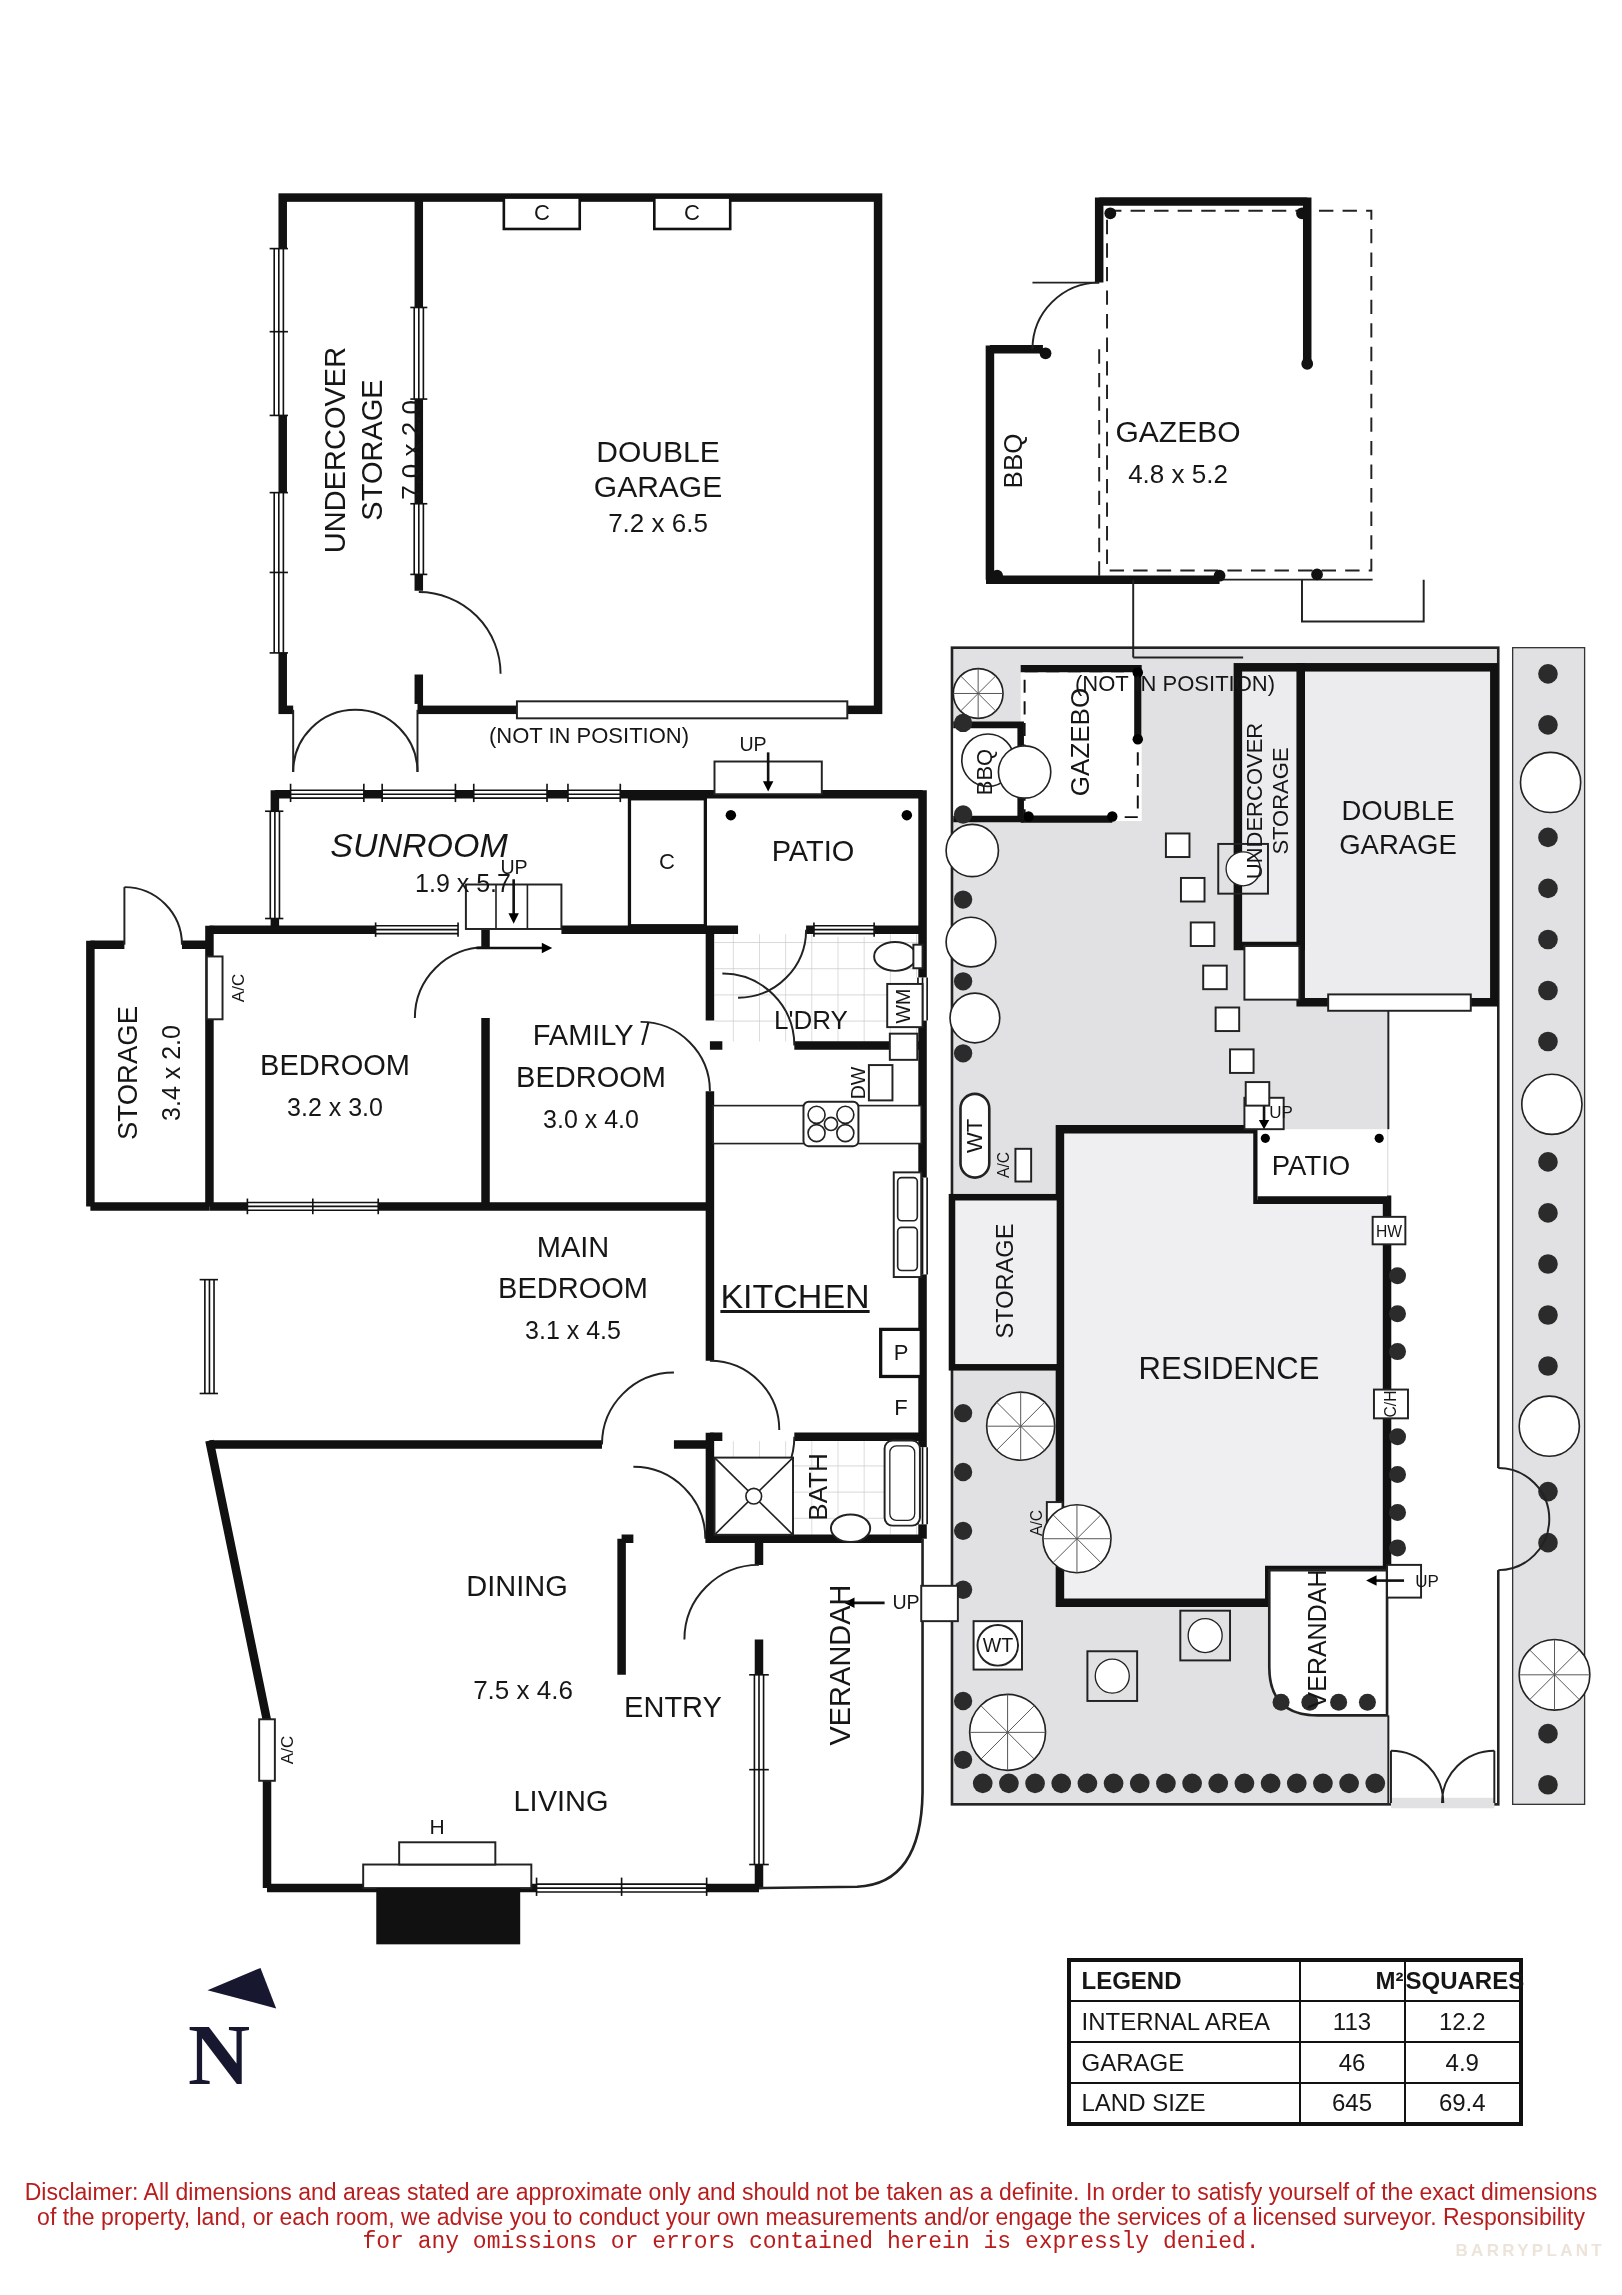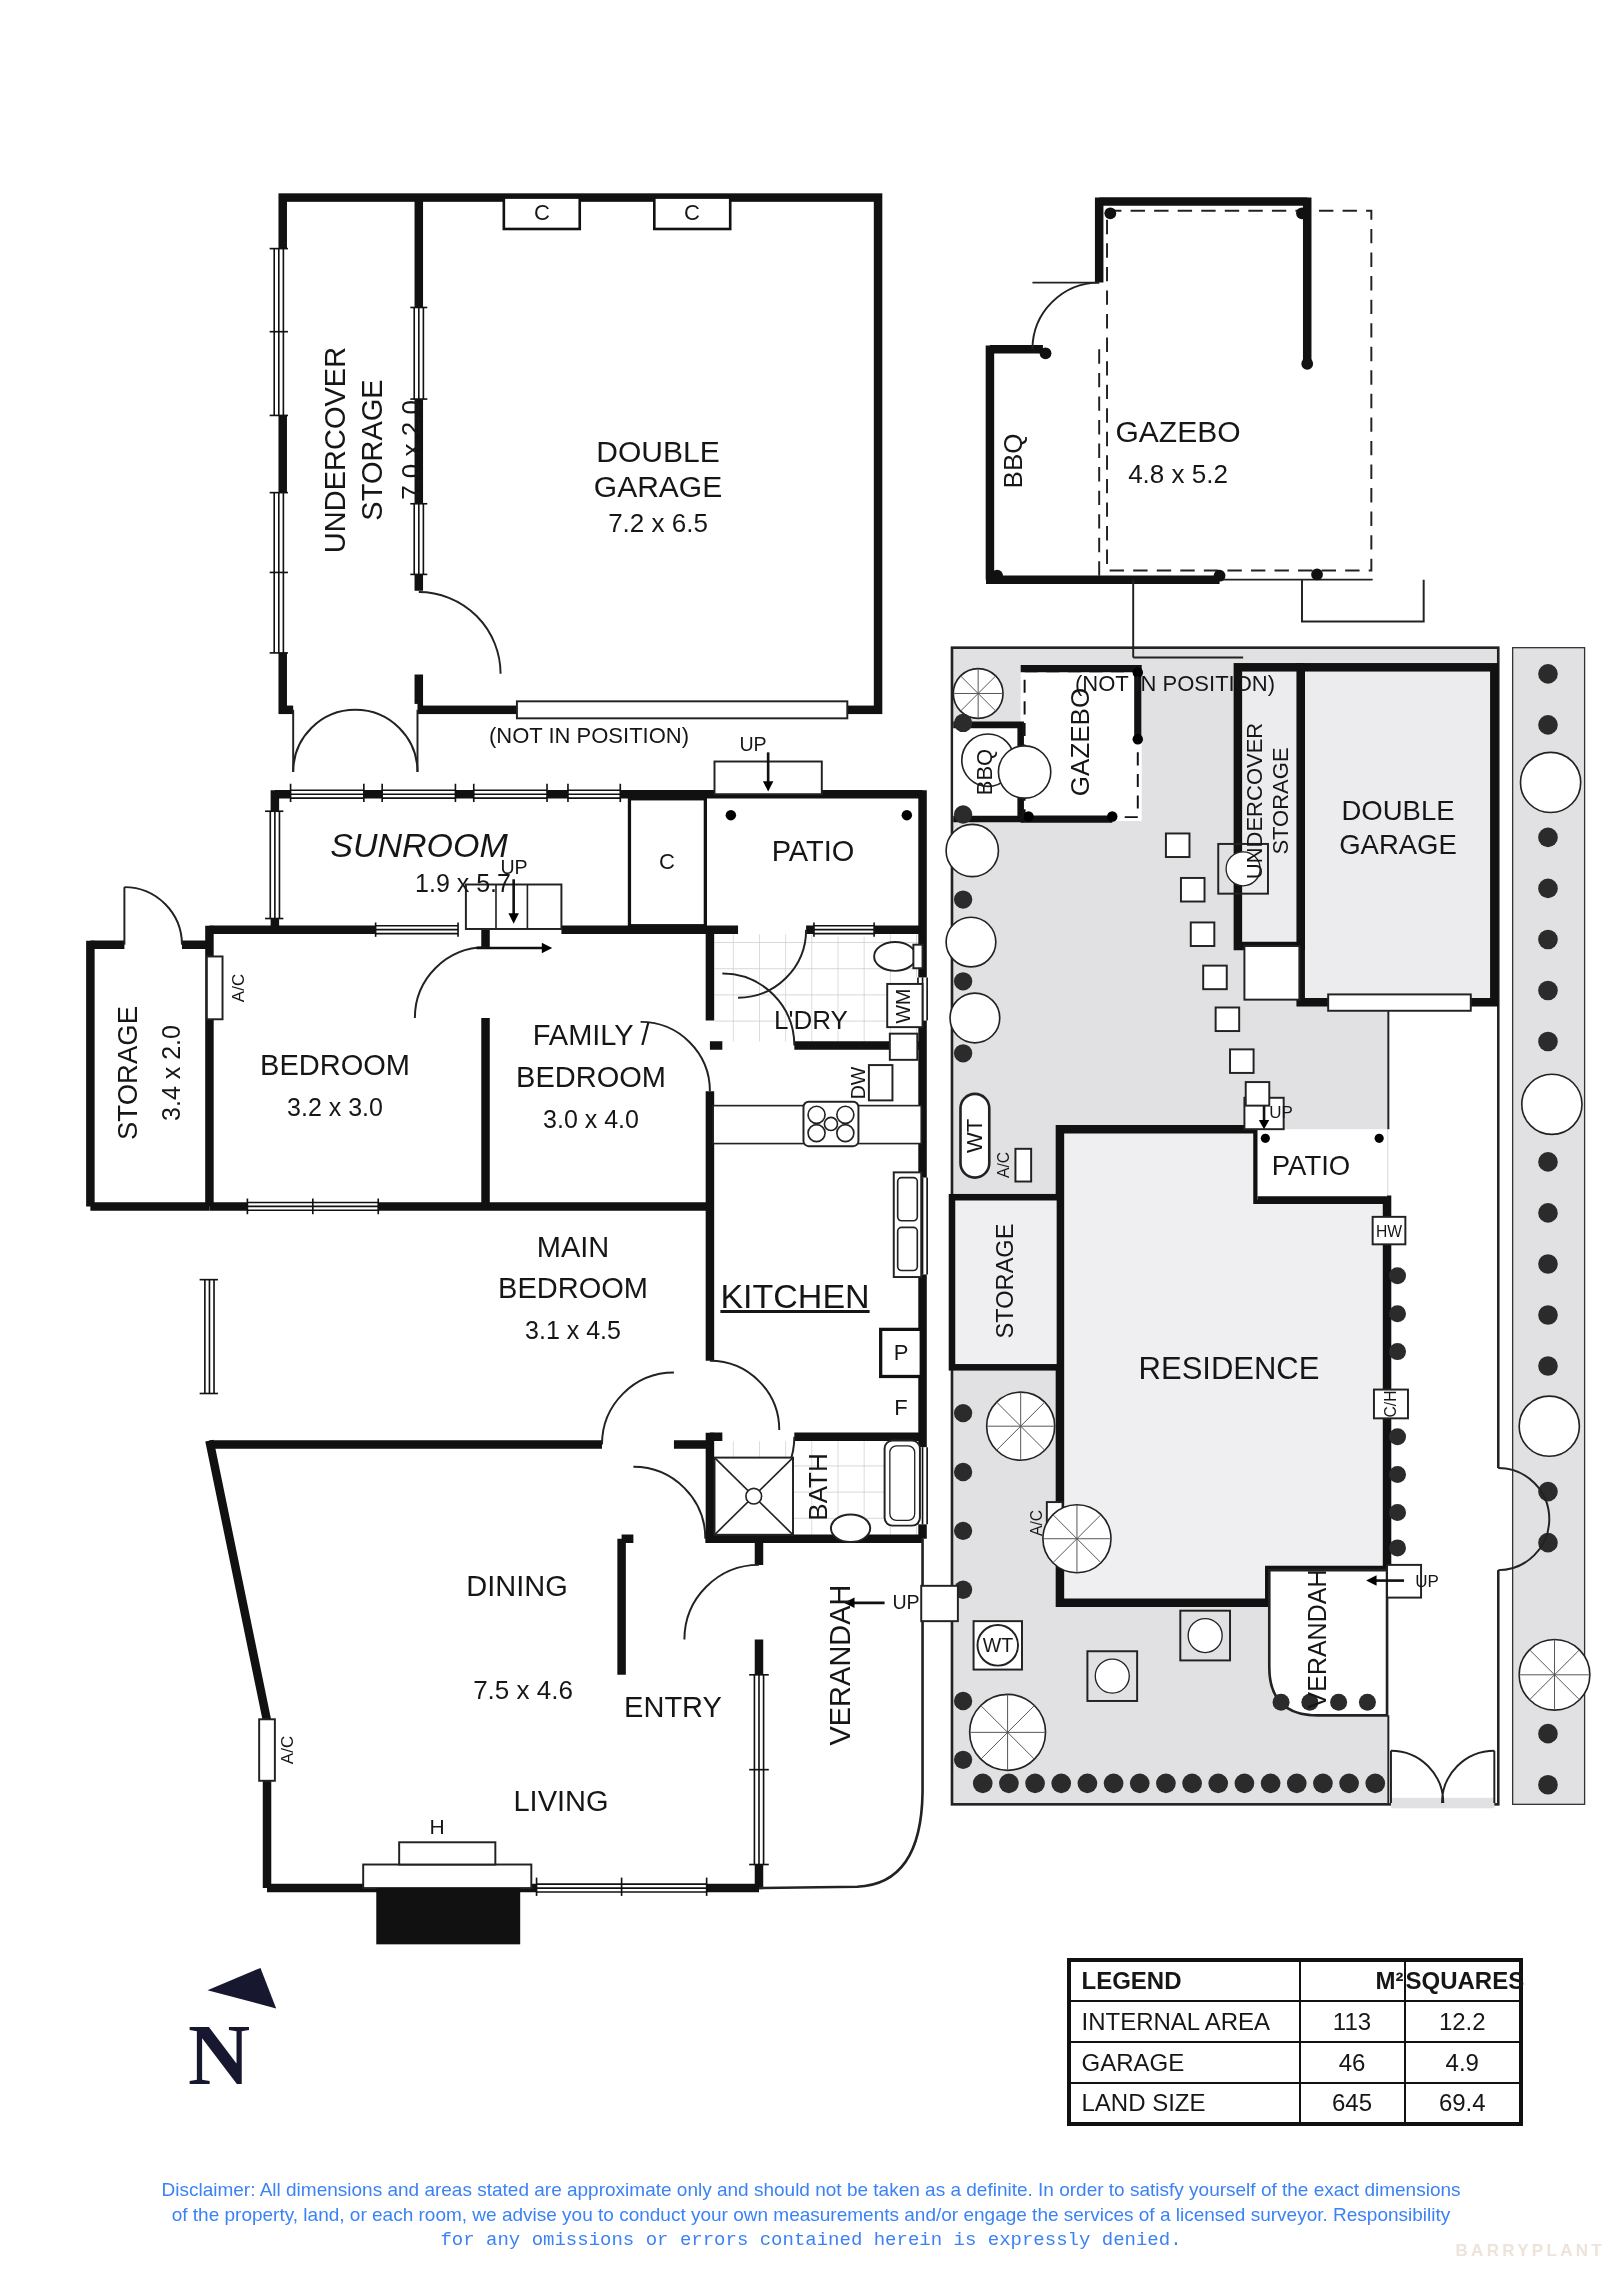"Disclaimer: All dimensions and areas" .disc { color: #3b82f6 -> #b91c1c; font-size: 19px -> 23px }
